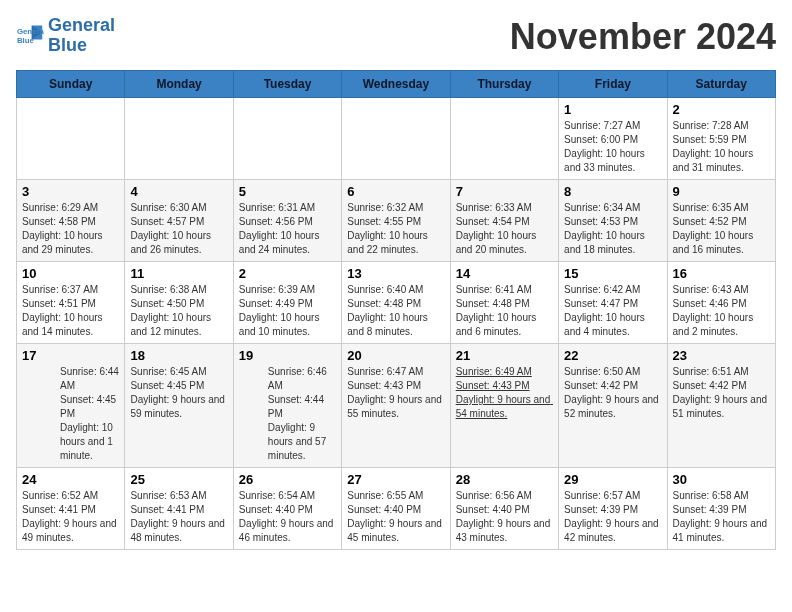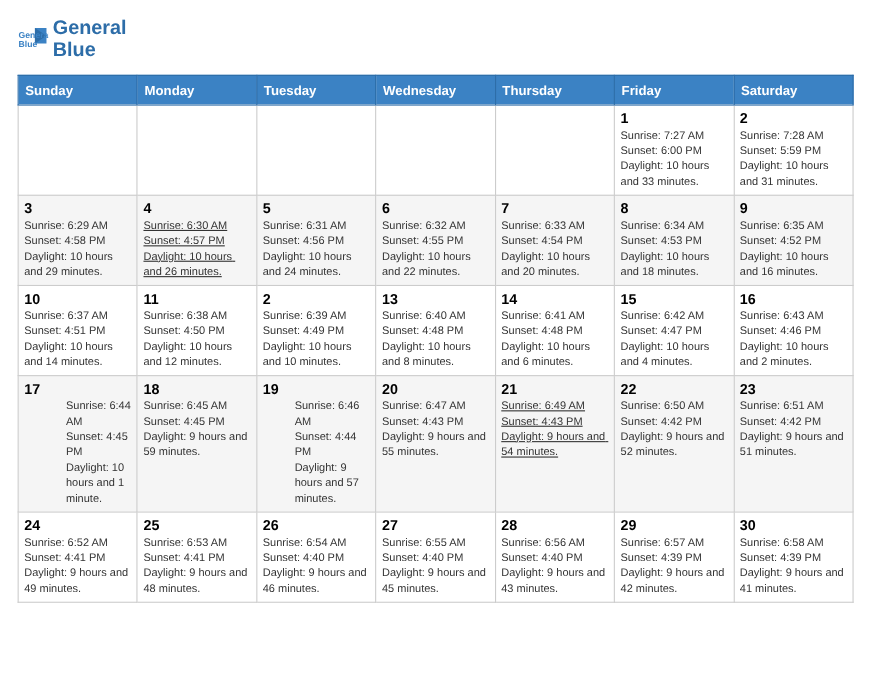"November 2024" div.month-title { html: none -> <div>November 2024</div> }
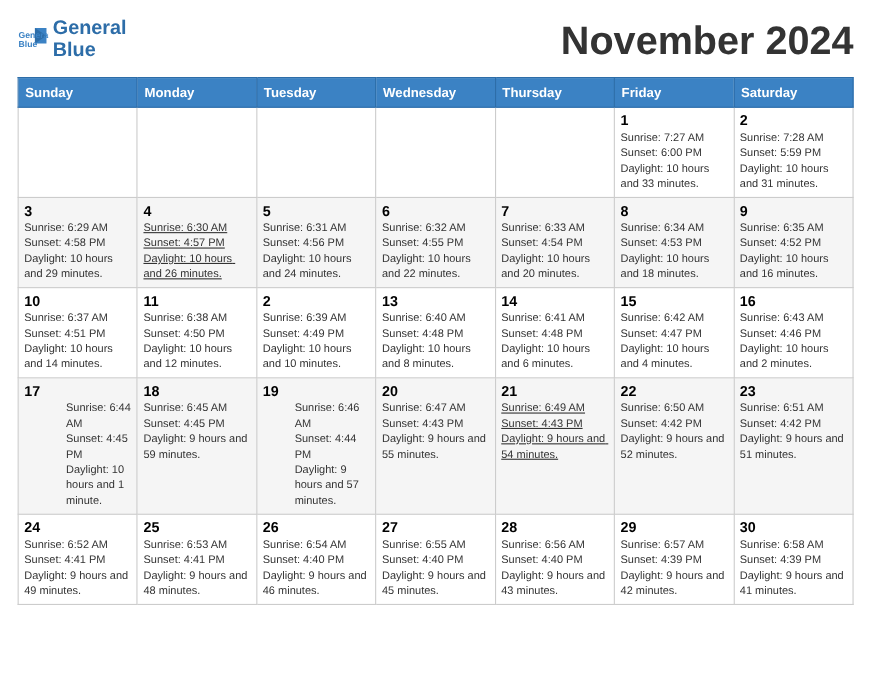"Sunday" .calendar th { color: #ffffff -> #0f172a; text-align: left -> center }
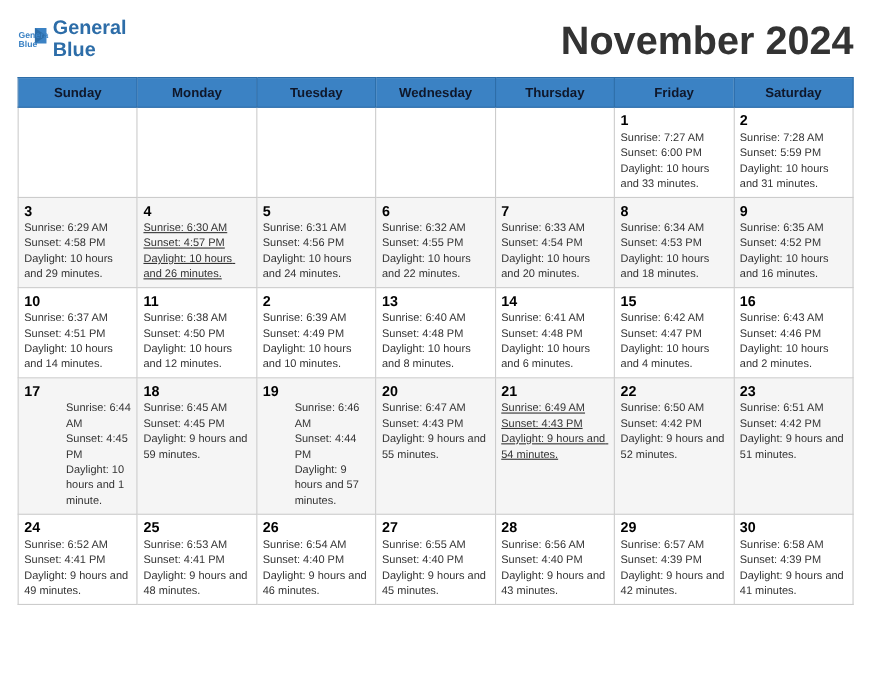"Sunrise: 6:30 AM" div.day-info { text-decoration: underline -> none }
